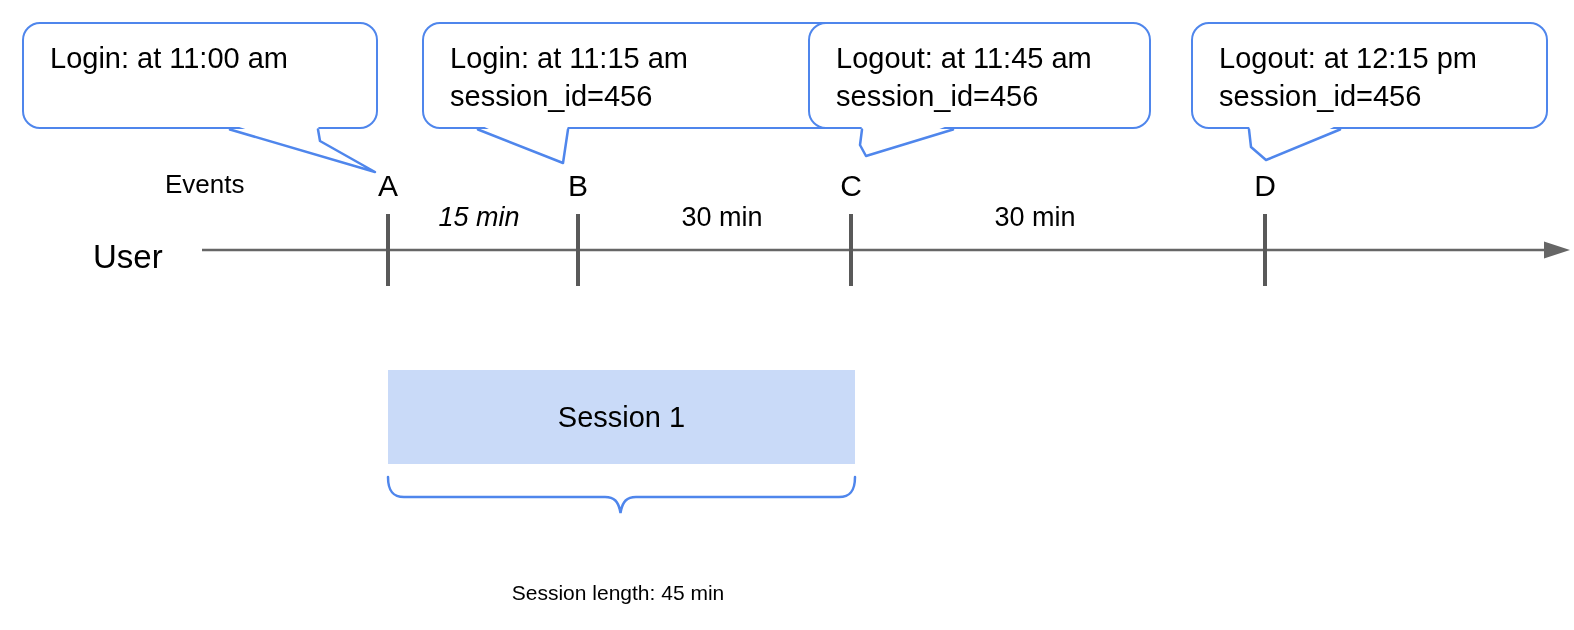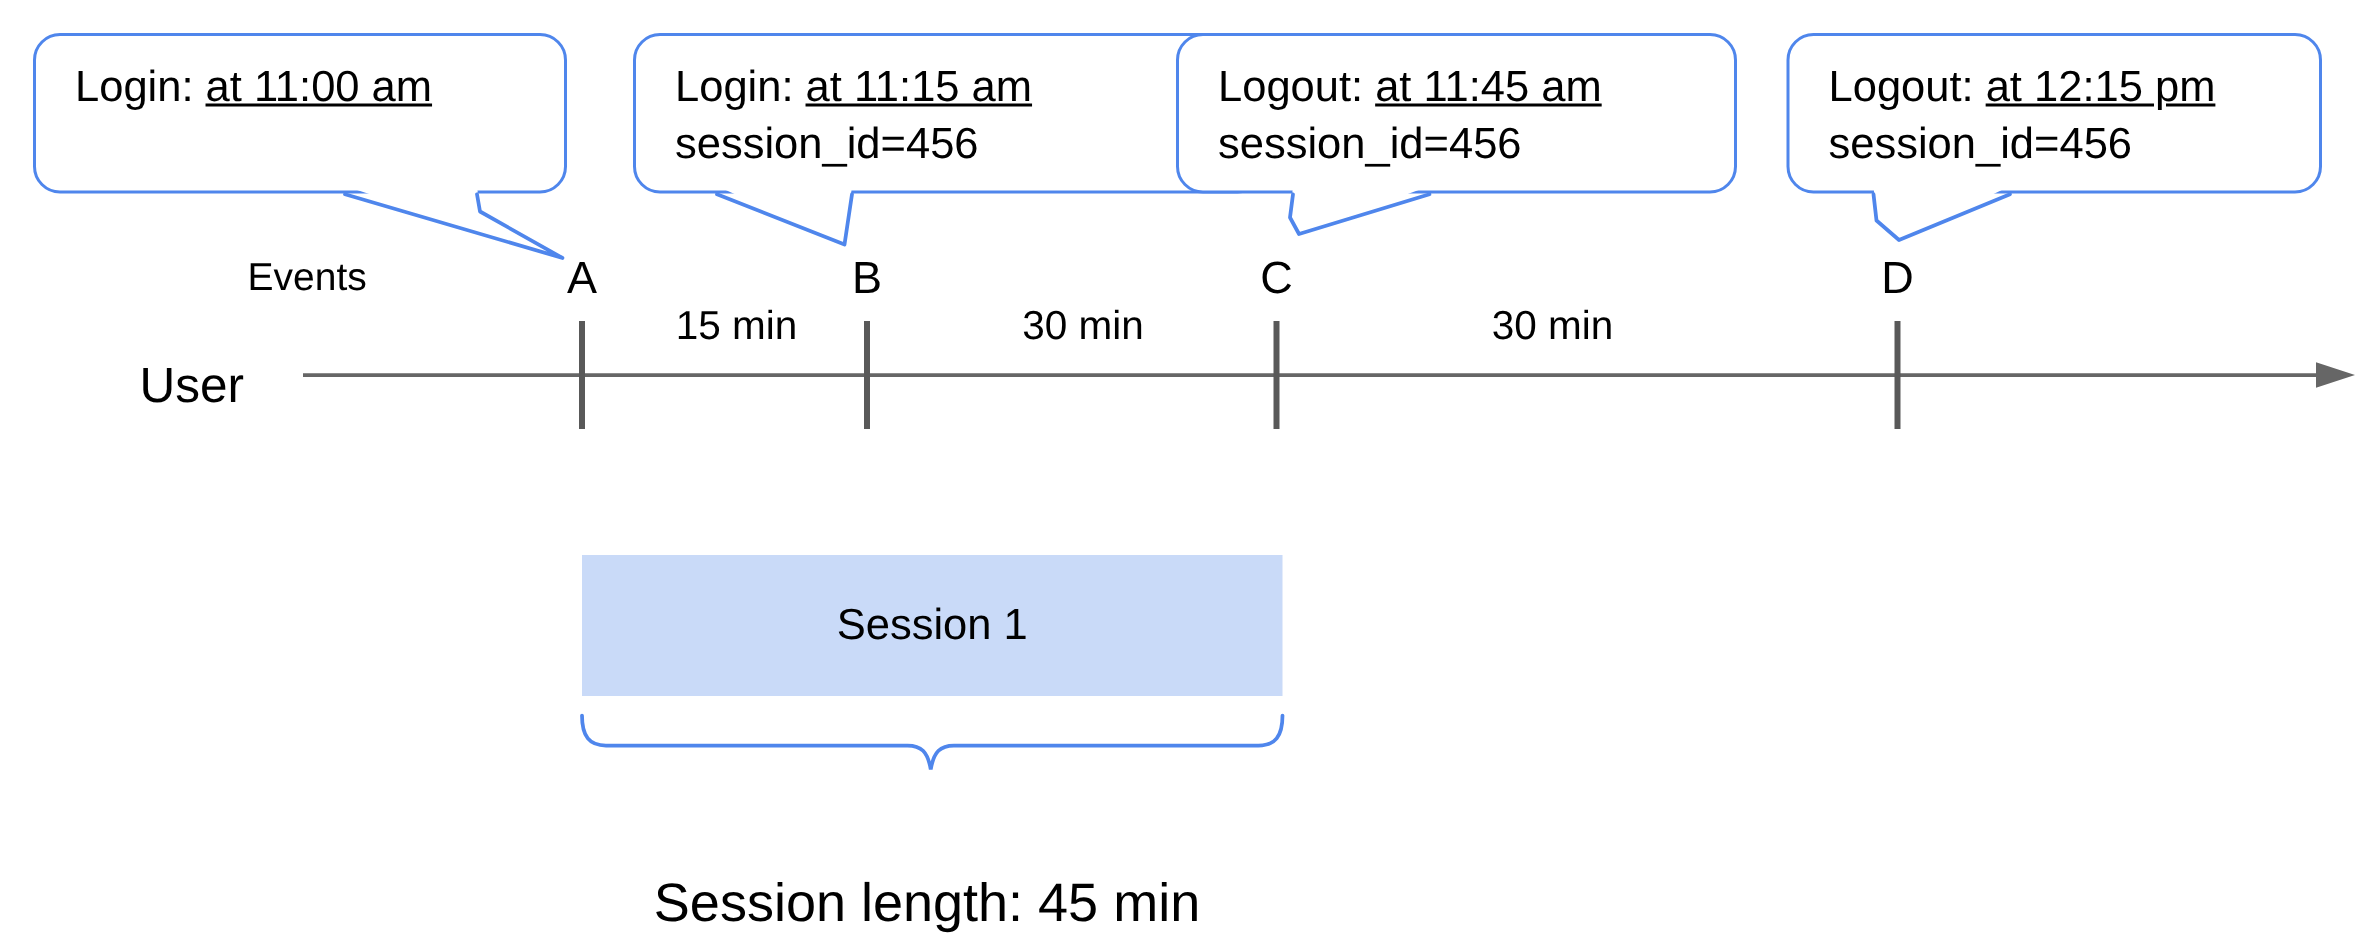"at 11:00 am" .bubble .tm { text-decoration: underline -> none }
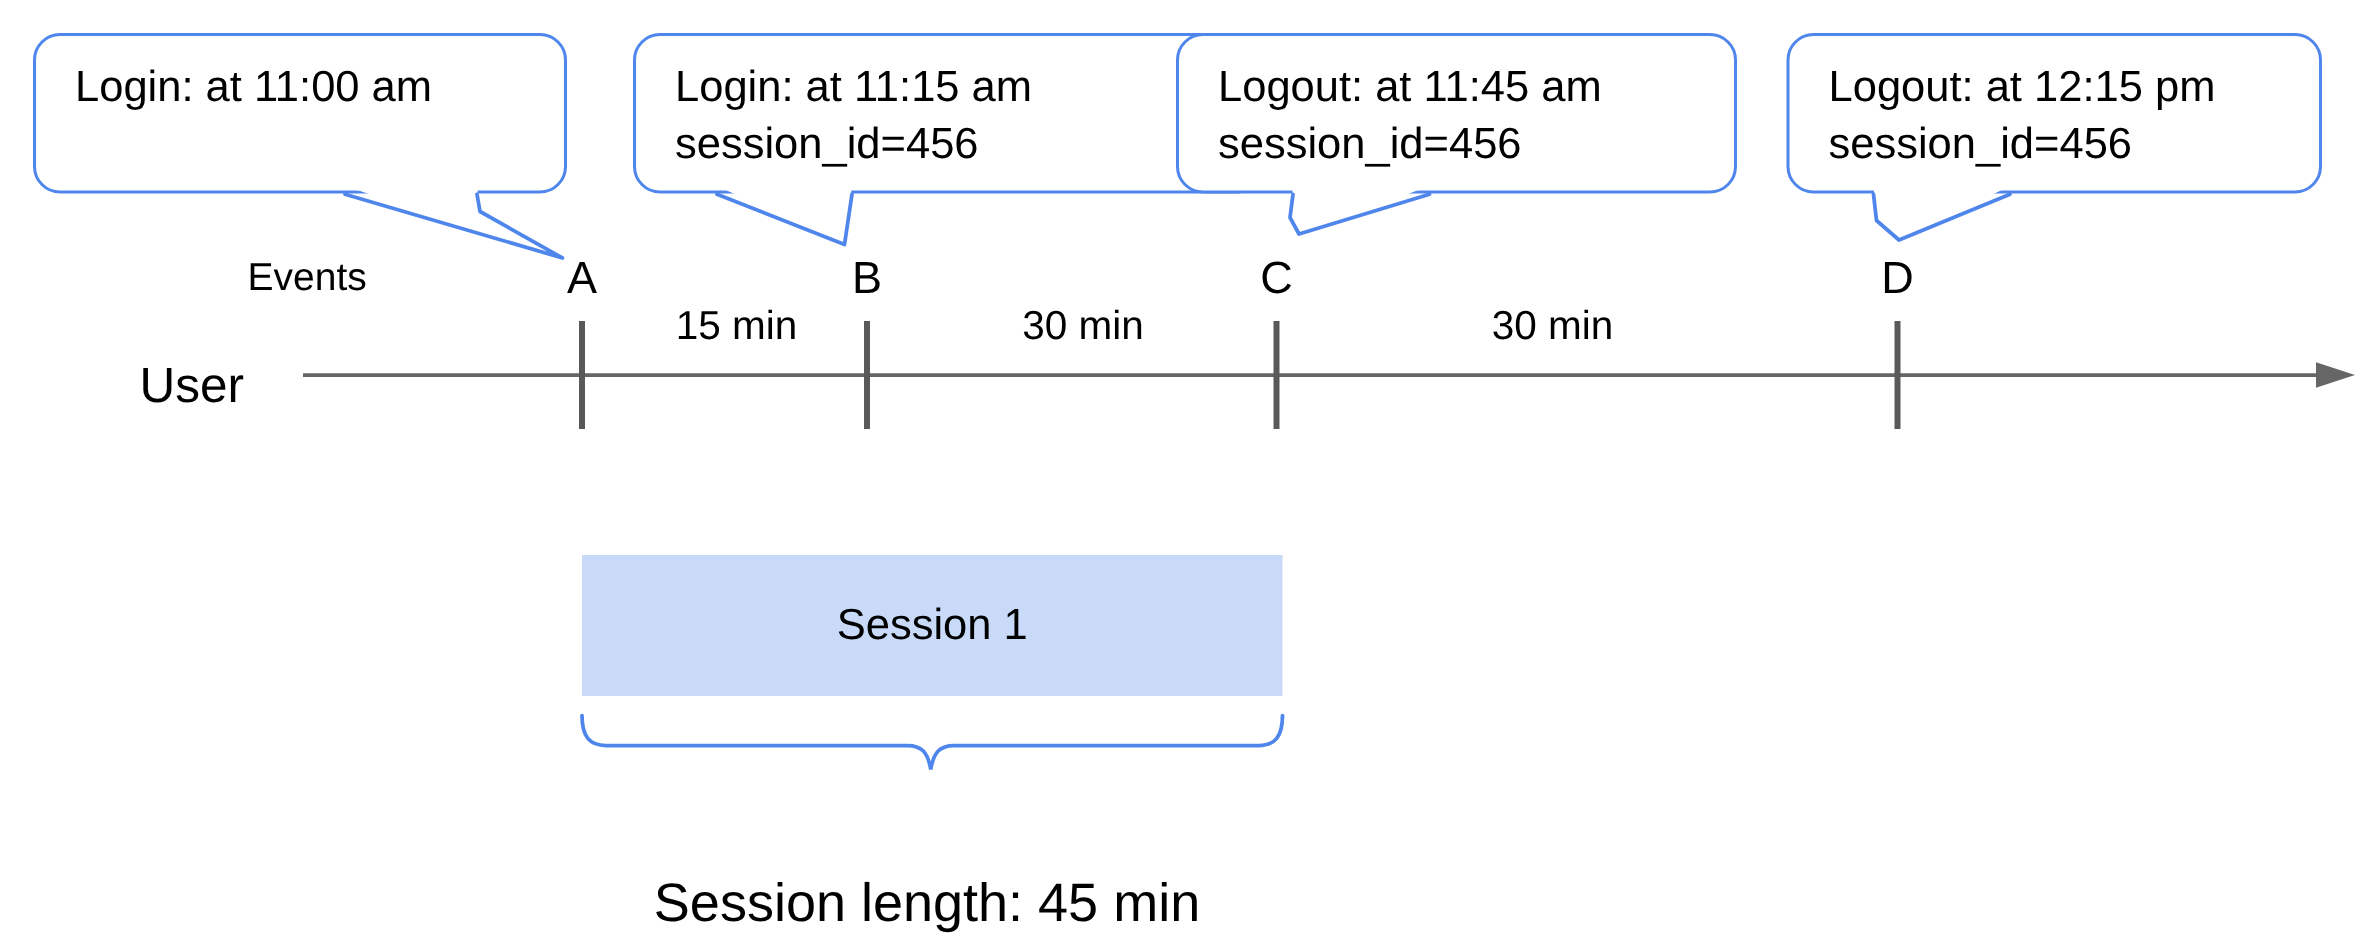"Logout: at 11:45 am" .b3 { left: 784px -> 808px; width: 374px -> 343px }
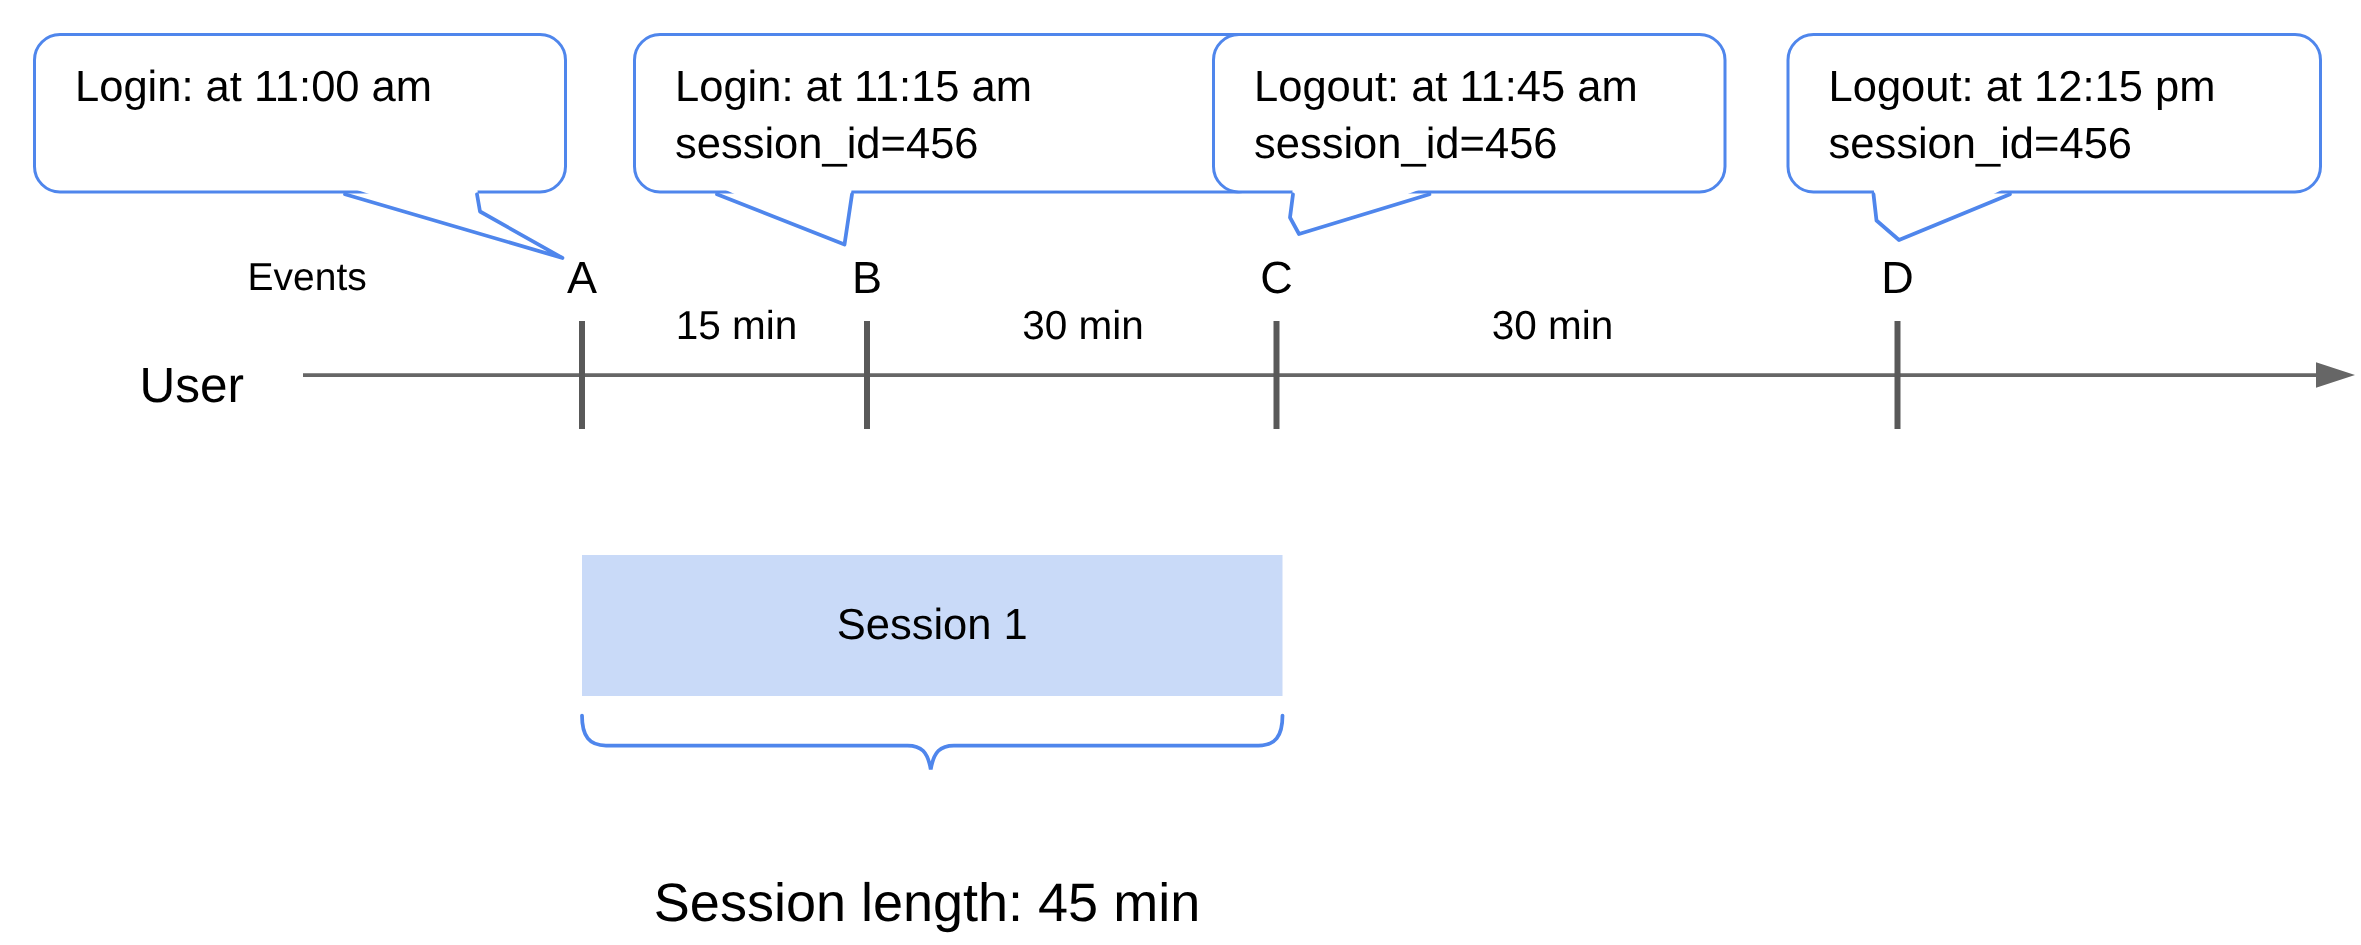"15 min" .interval-ab { font-style: none -> italic; left: 436px -> 424px }
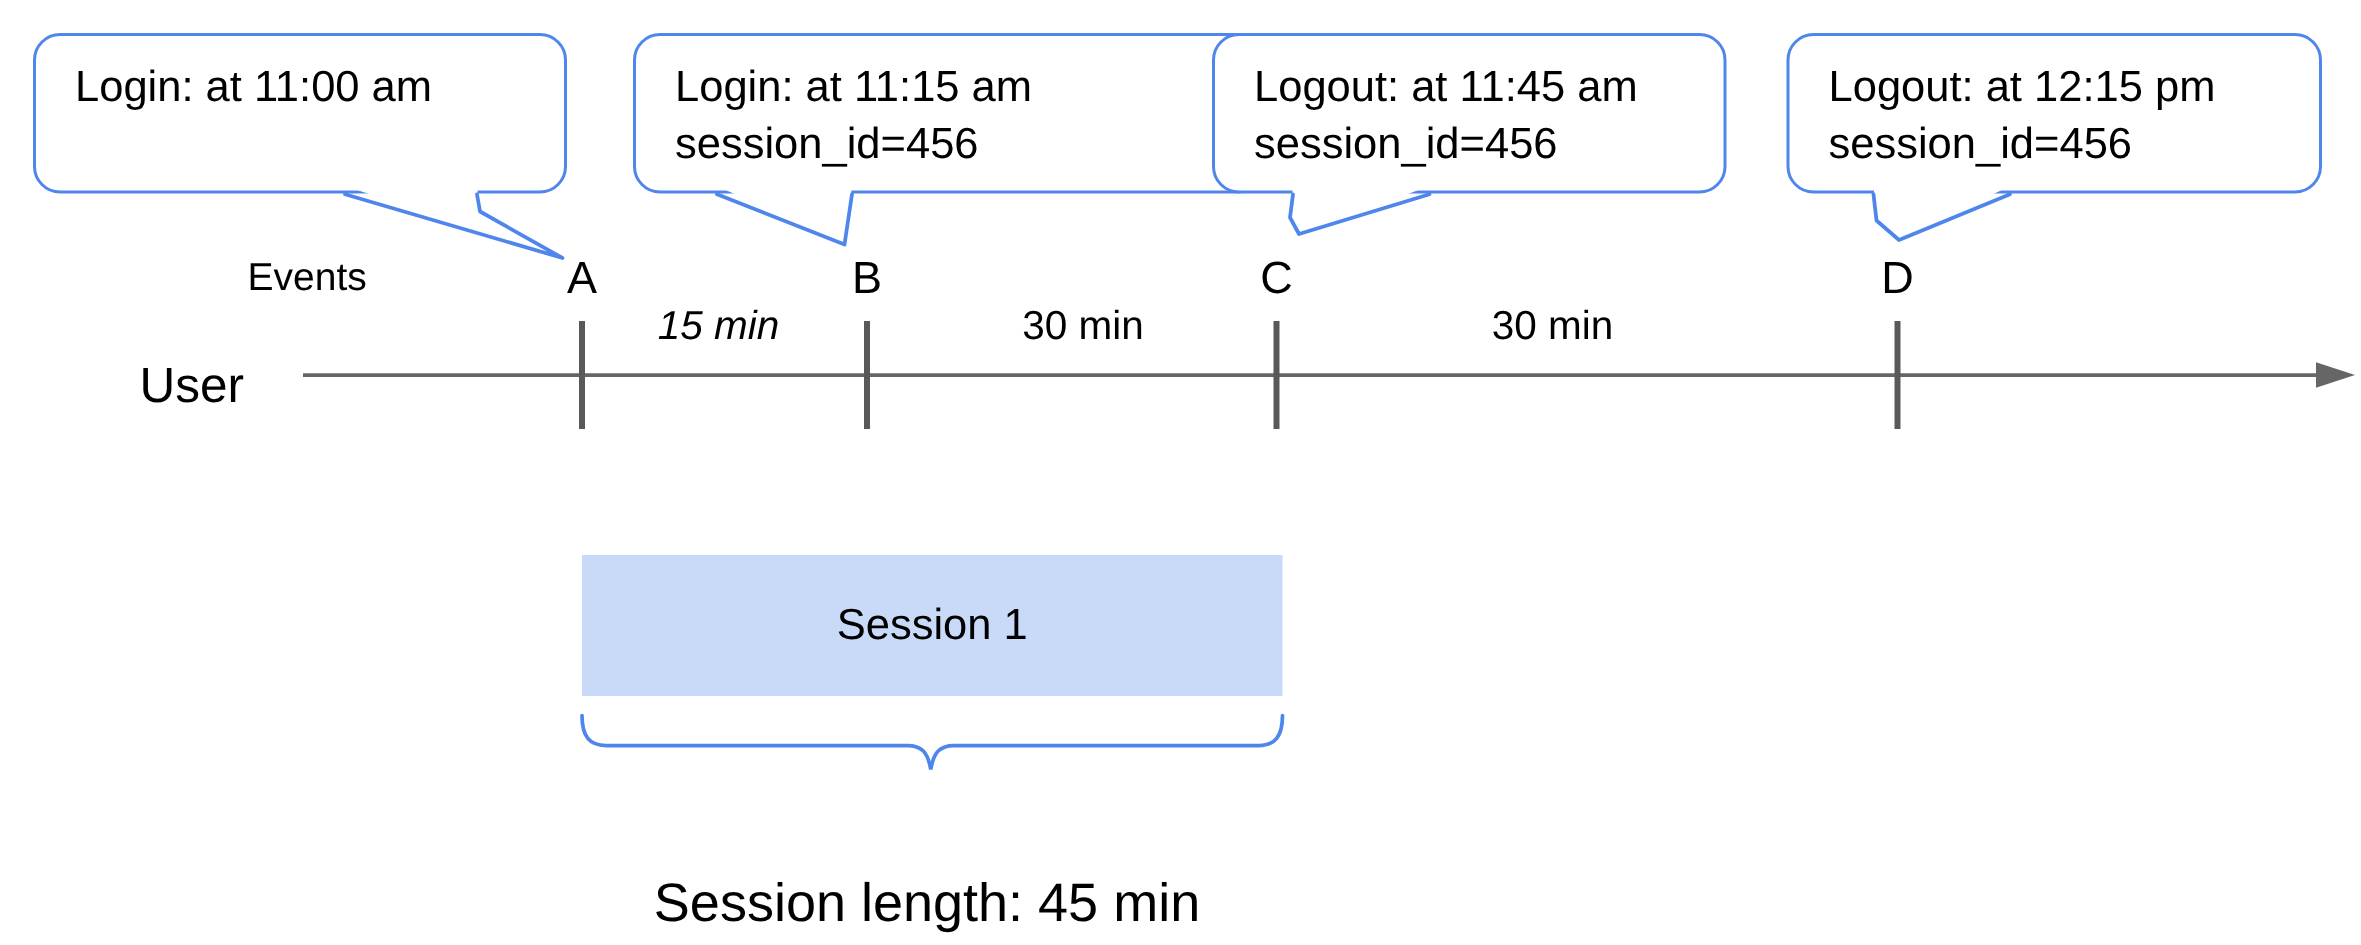"Session length: 45 min" .session-length { font-size: 36px -> 21px }
